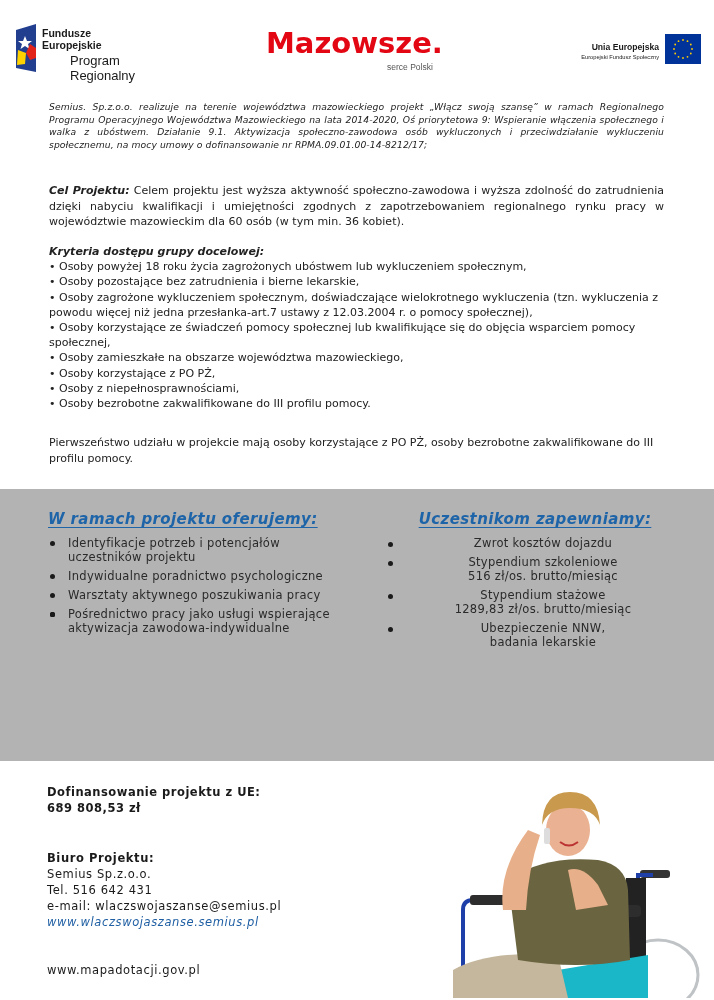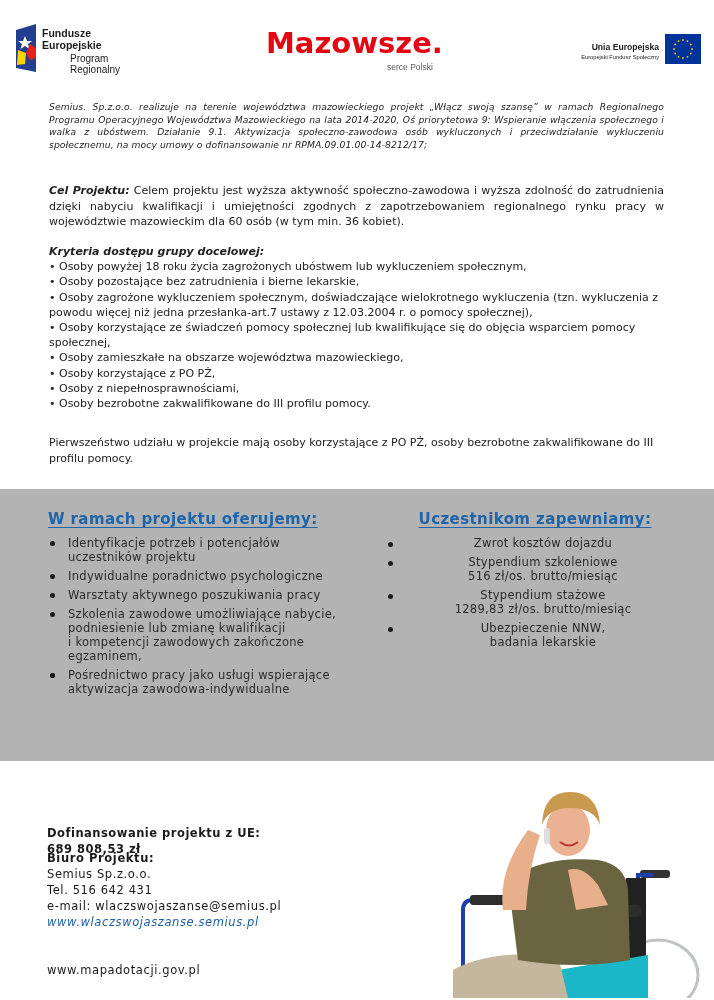"Program Regionalny" .fe-sub { font-size: 10px -> 13px }
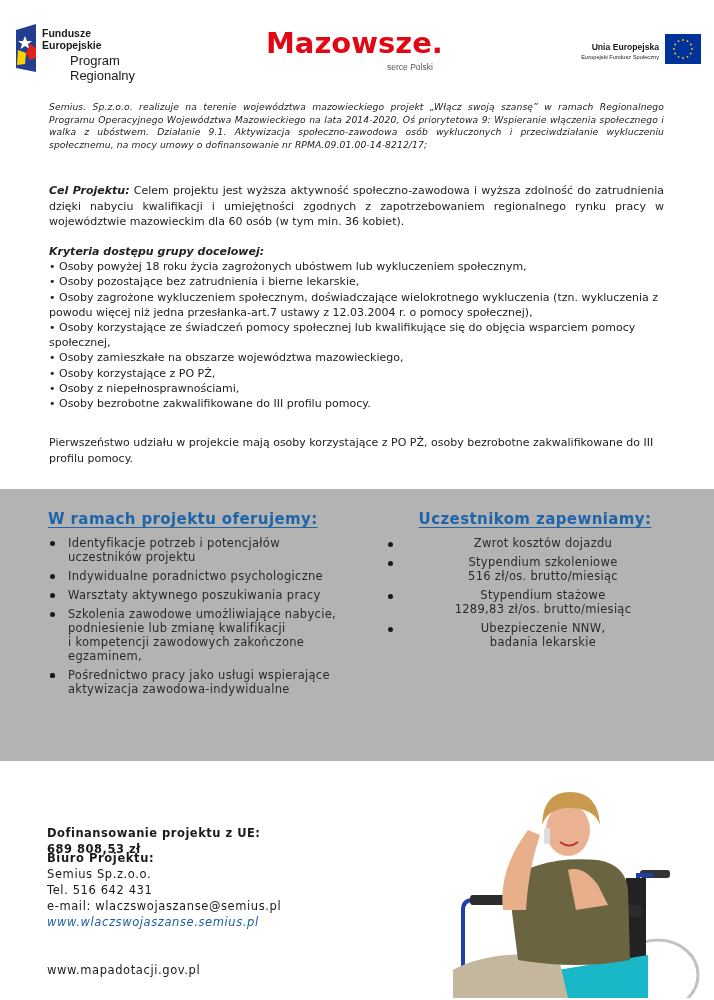"W ramach projektu oferujemy:" .band-title { font-style: none -> italic }
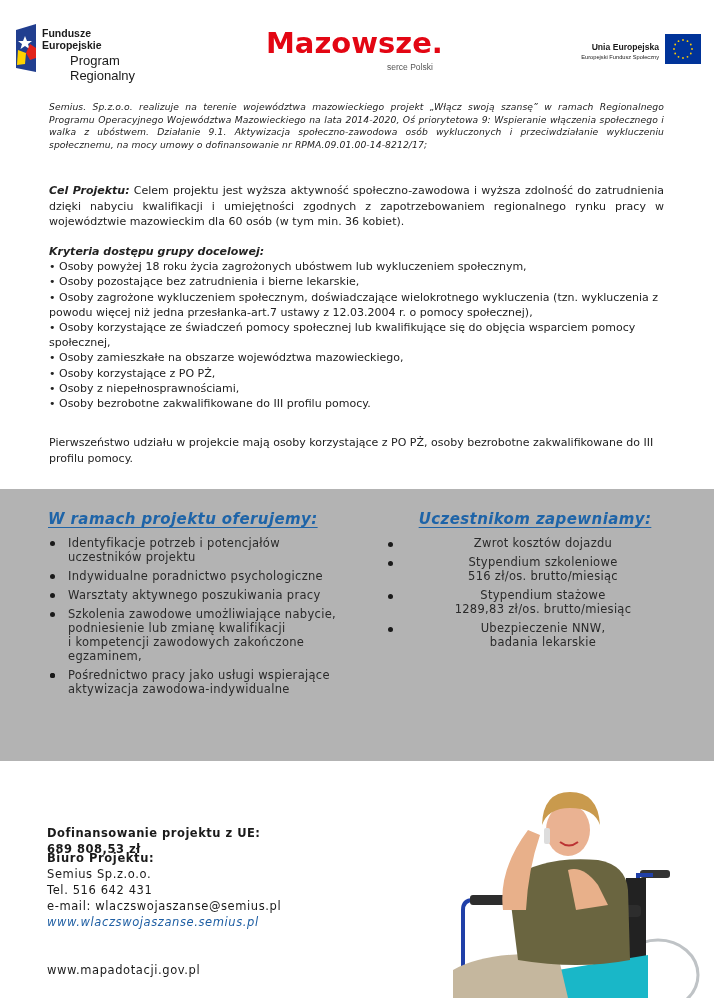"Szkolenia zawodowe umożliwiające" span.multi { html: <span>Szkolenia zawodowe umożliwiające nabycie, podniesienie lub zmianę kwalifikacji i kompetencji zawodowych zakończone egzaminem,</span> -> none }
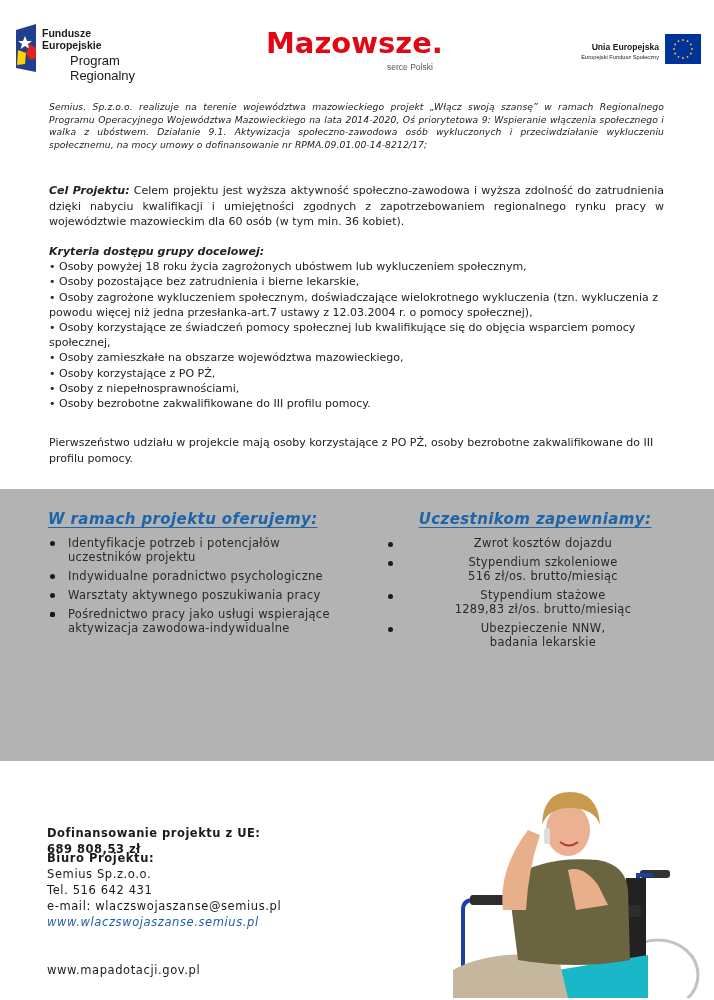"Dofinansowanie projektu z UE:" .funding { margin-top: 41px -> none }
